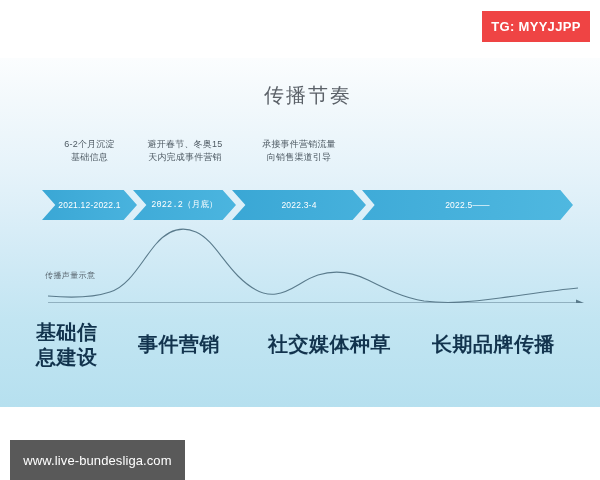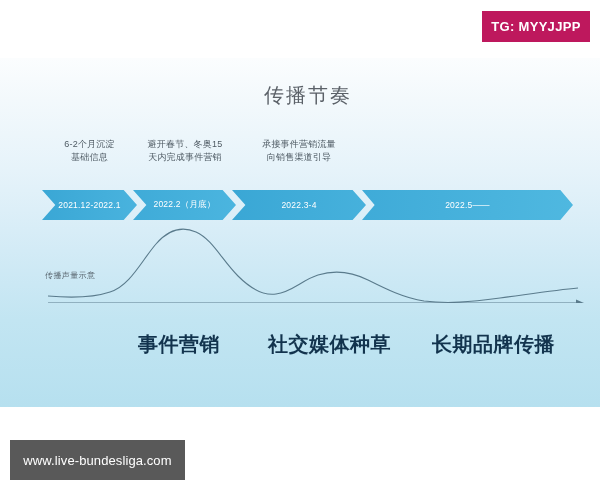"TG: MYYJJPP" .tg-badge { background: #be185d -> #ef4444 }
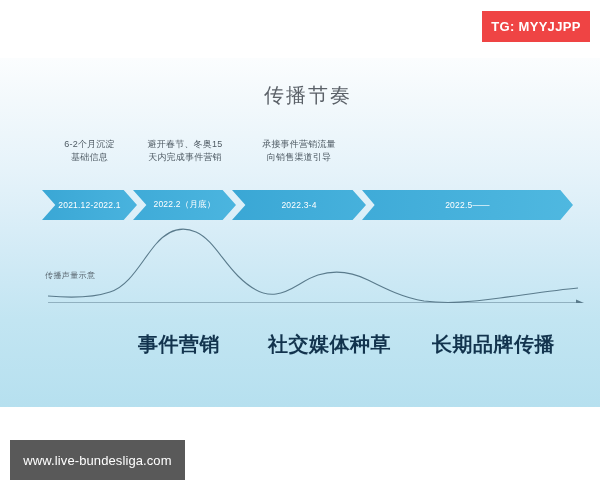"2022.2（月底）" .arrow.seg2 { font-family: none -> Liberation Mono, monospace }
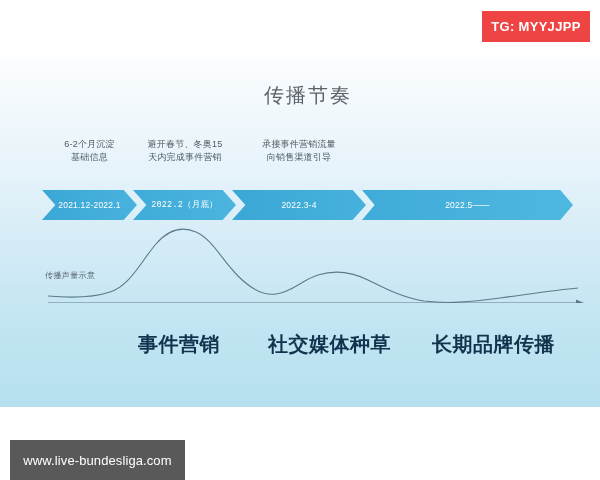"基础信" div.heading { html: none -> <div> <span>基础信</span> <span>息建设</span> </div> }
